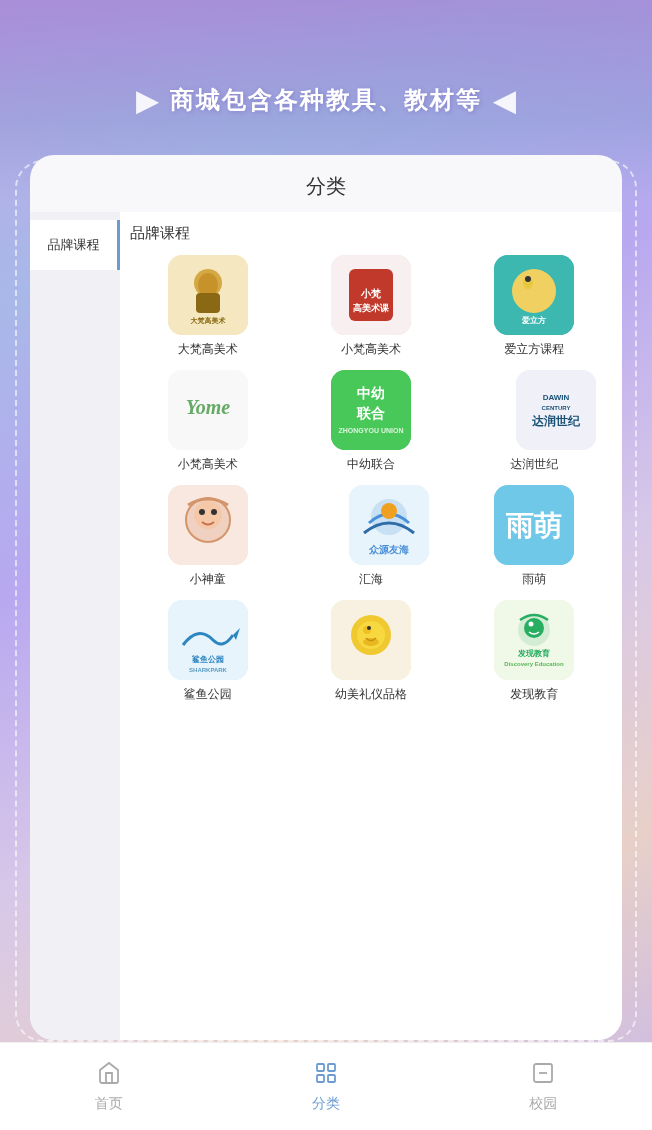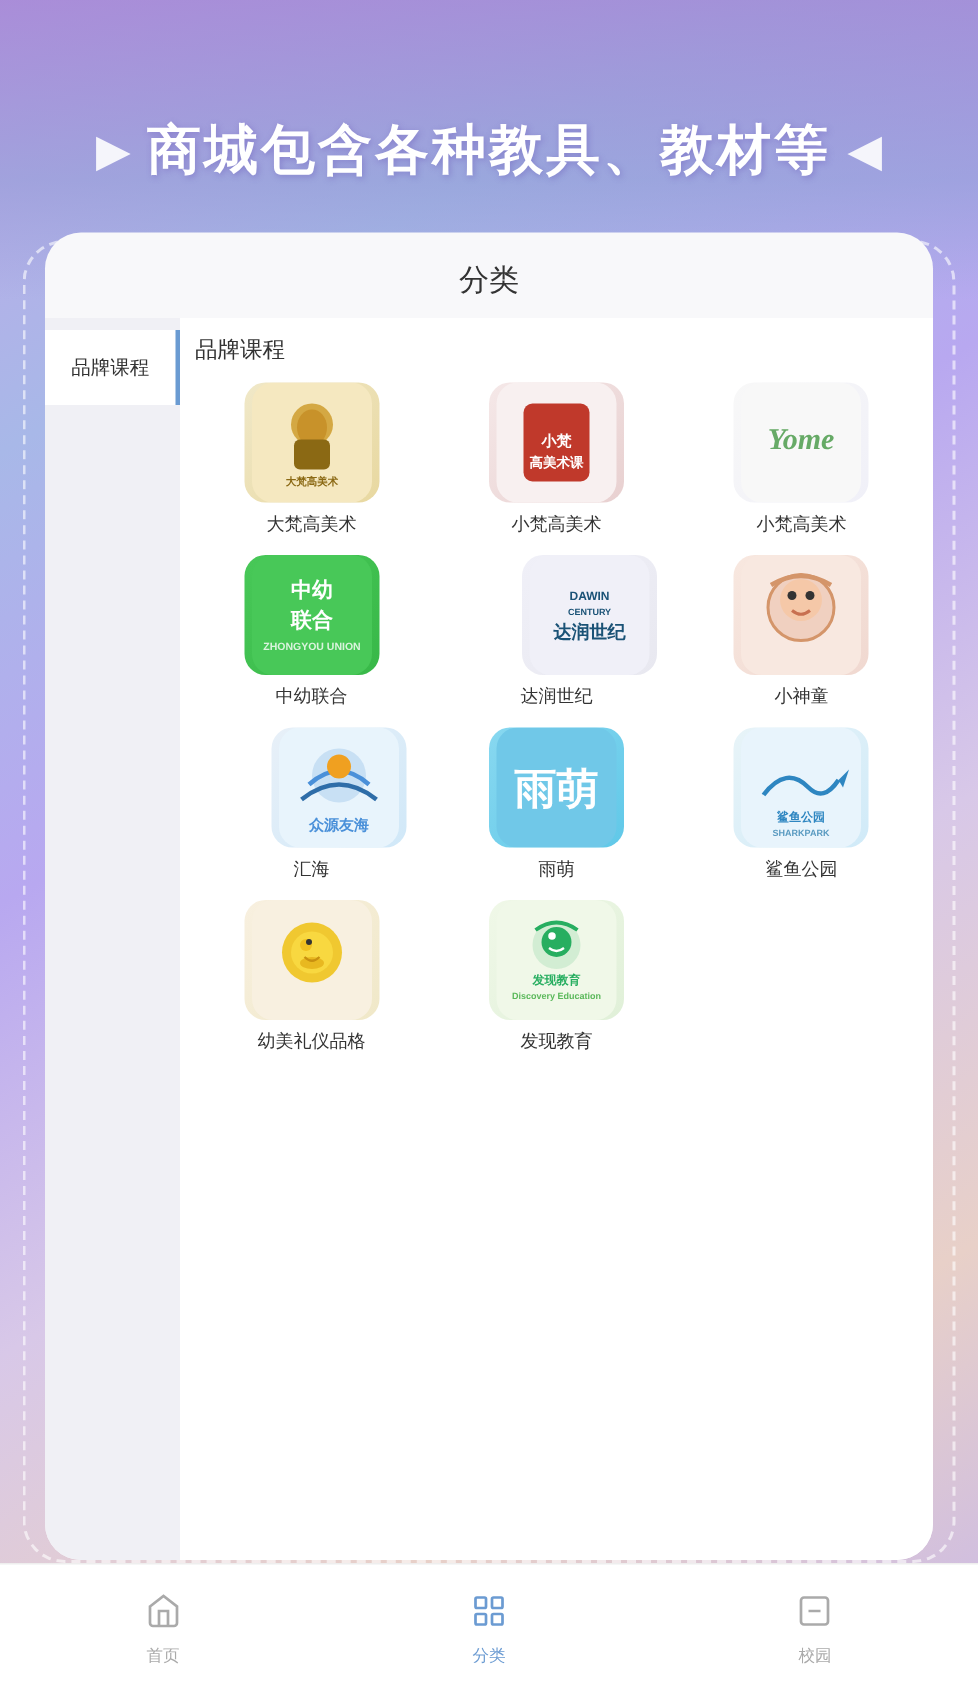"商城包含各种教具、教材等" .banner-title { font-size: 36px -> 24px }
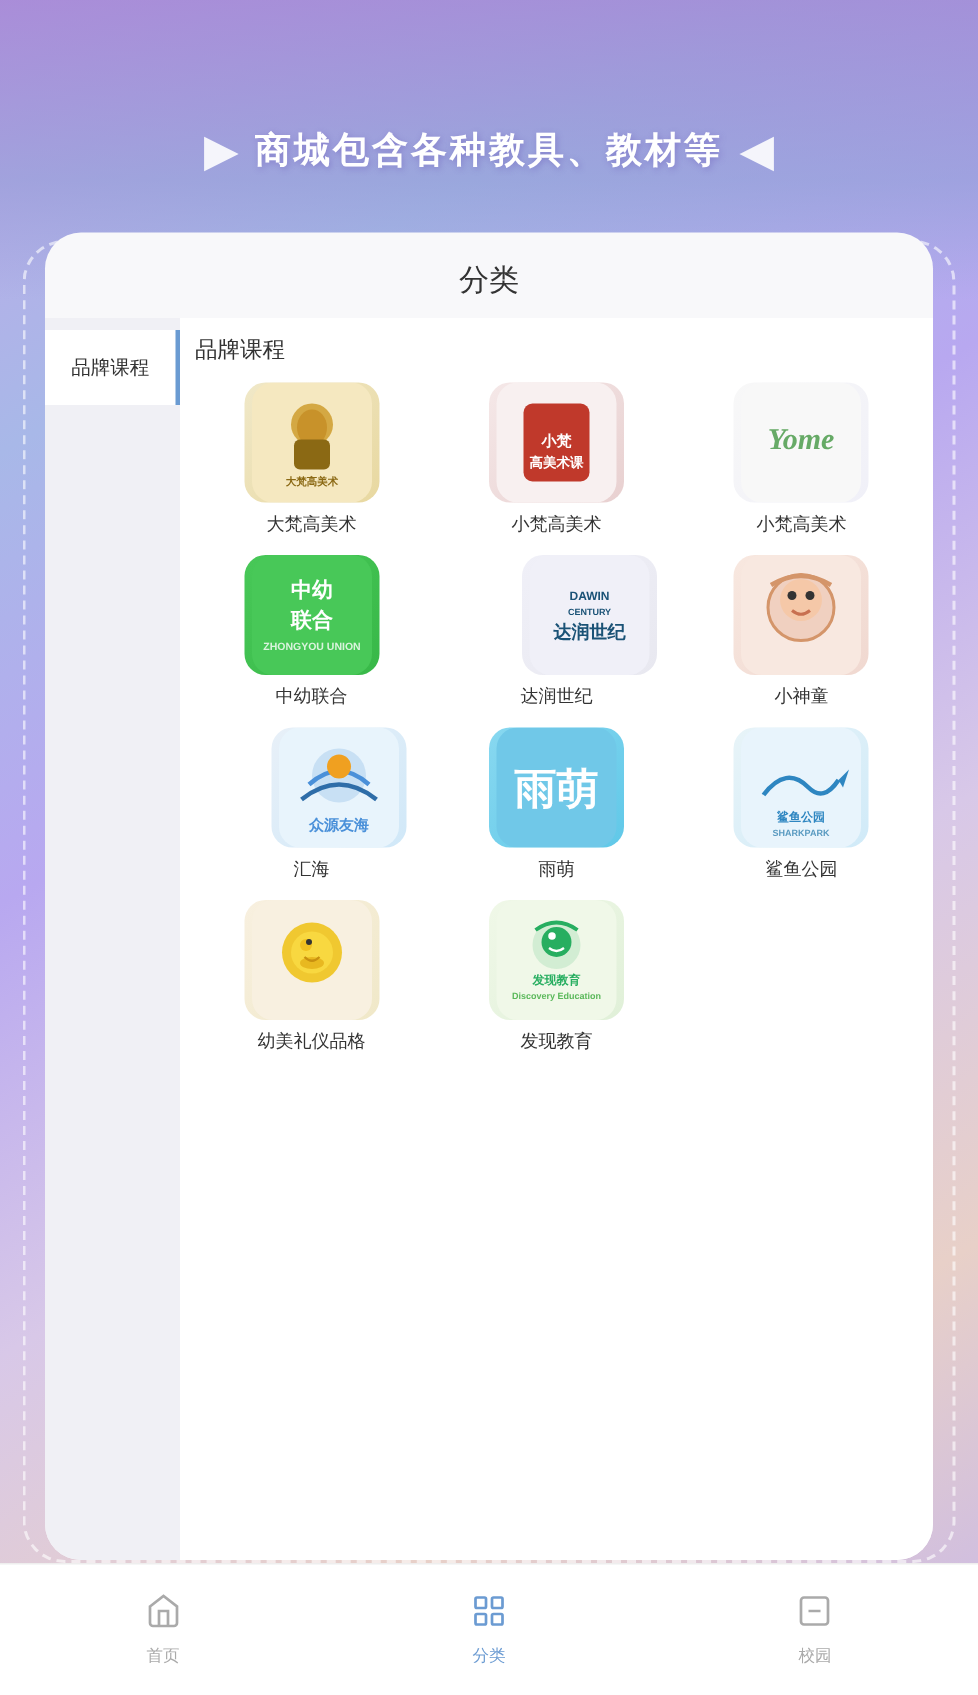"小梵" .brand-logo { width: 90px -> 80px }
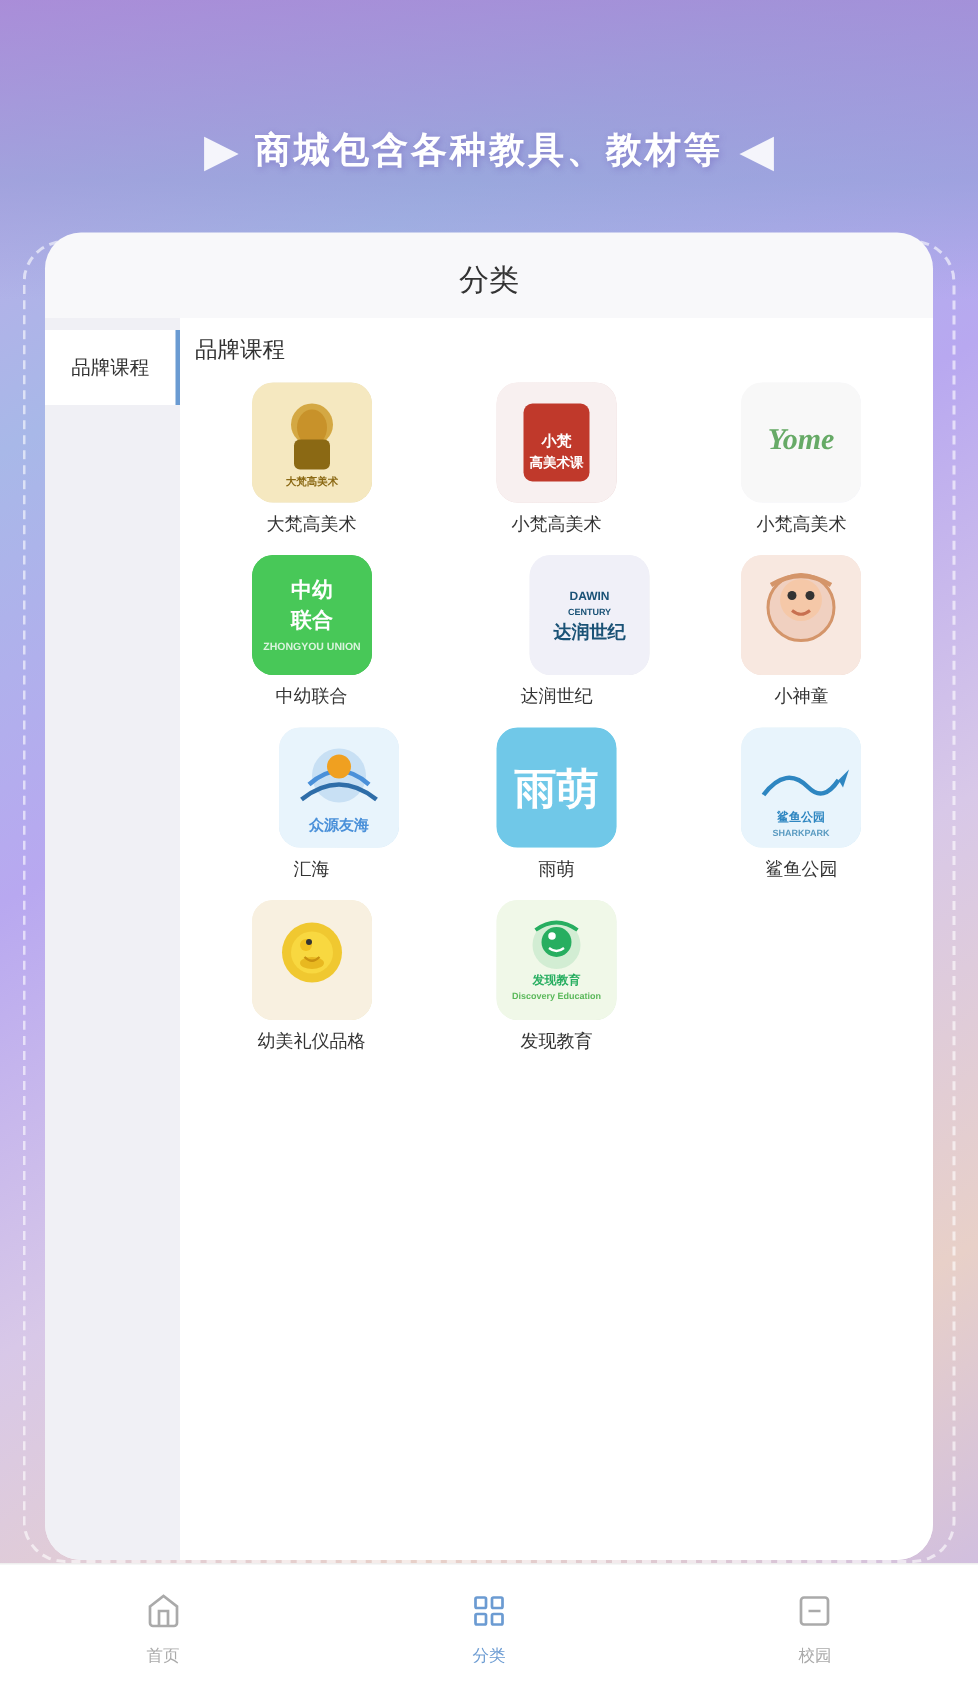"爱立方" div.brand-item { html: none -> <div> <div> <svg> <rect></rect> <circle></circle> <circle></circle> <ellipse></ellipse> <circle></circle> <text>爱立方</text> </svg> </div> <span>爱立方课程</span> </div> }
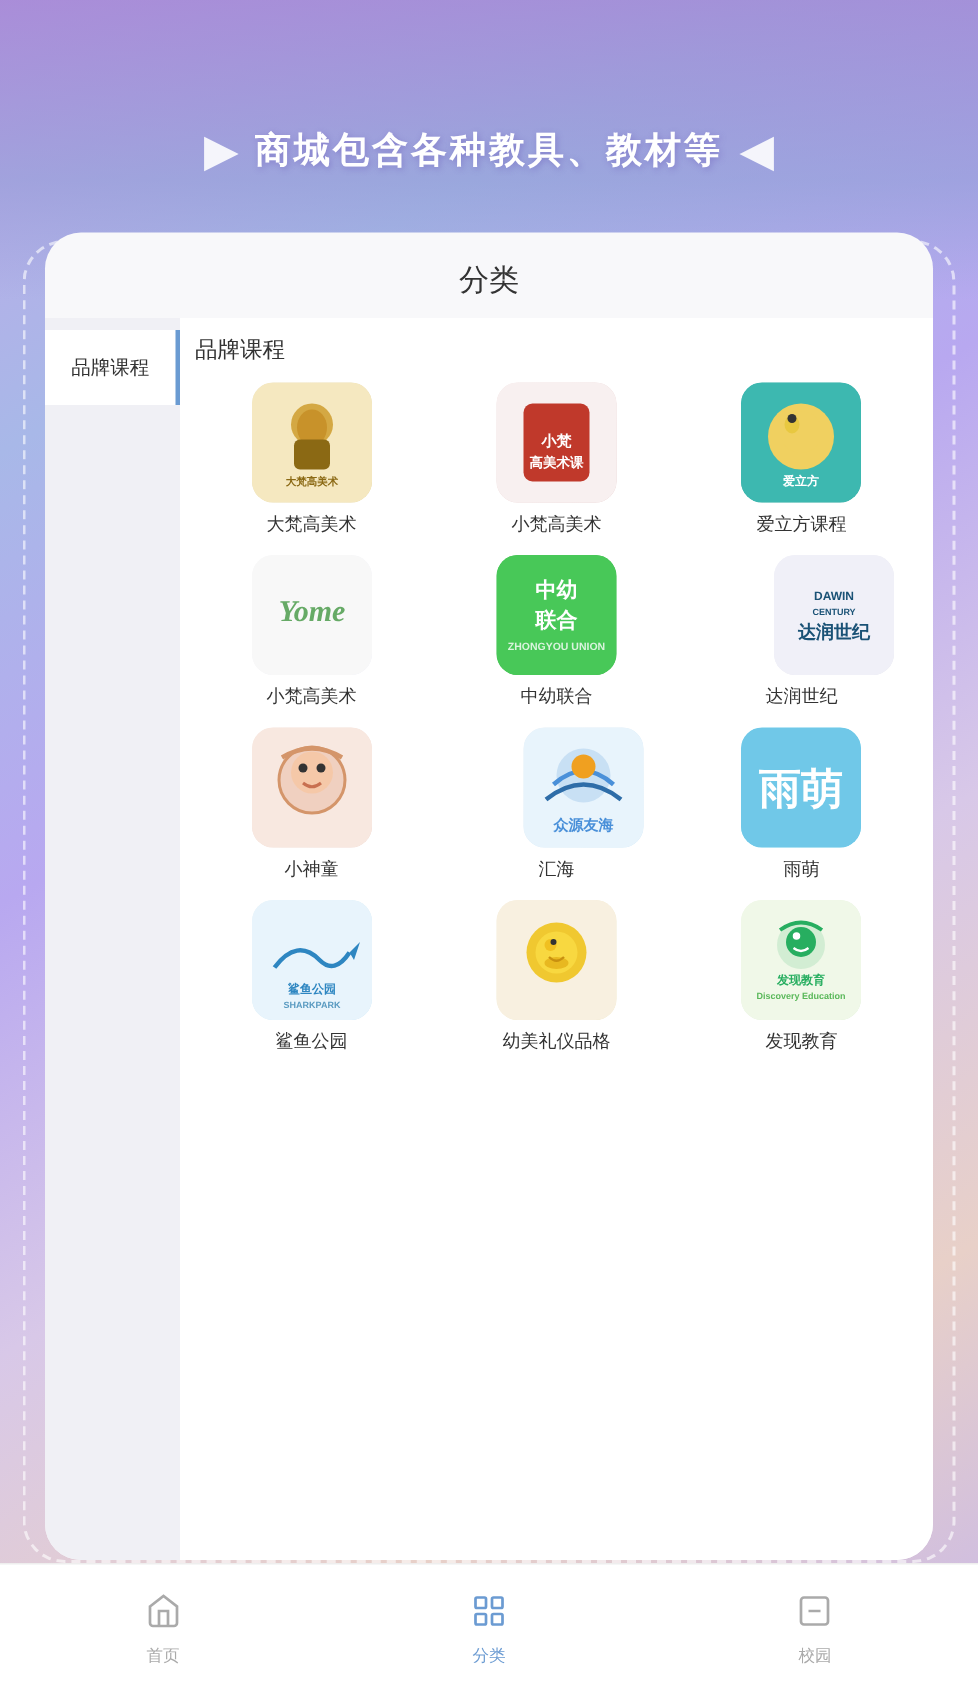"首页" .nav-label { font-size: 11px -> 14px }
